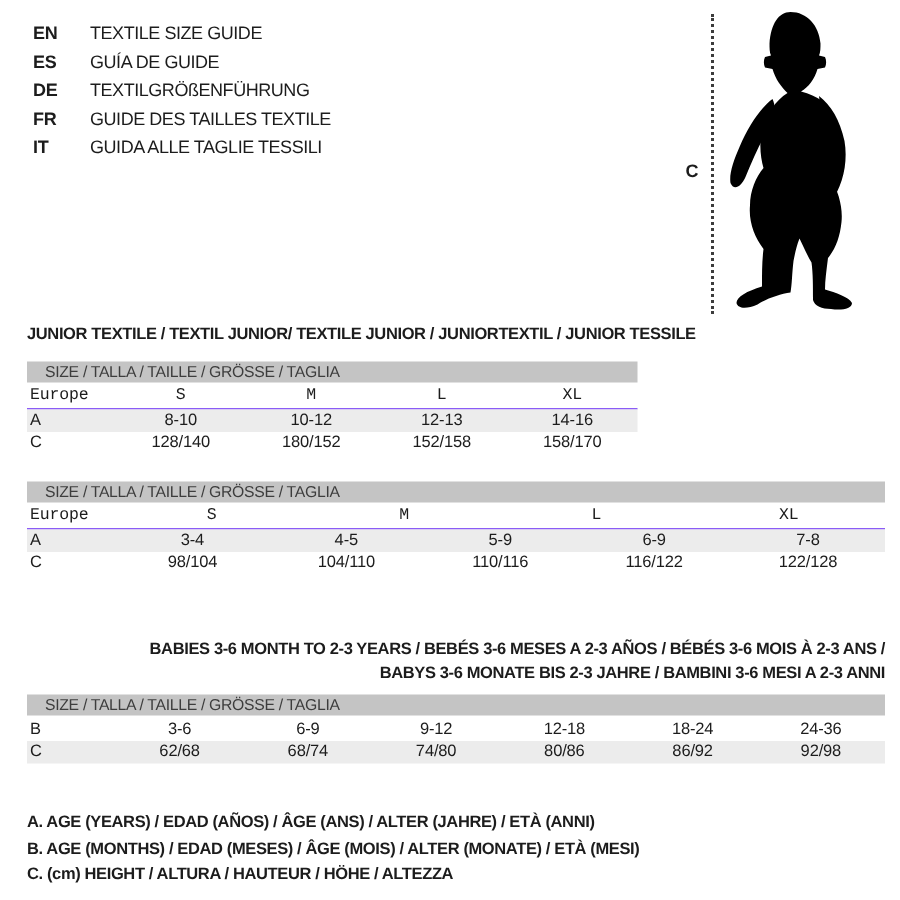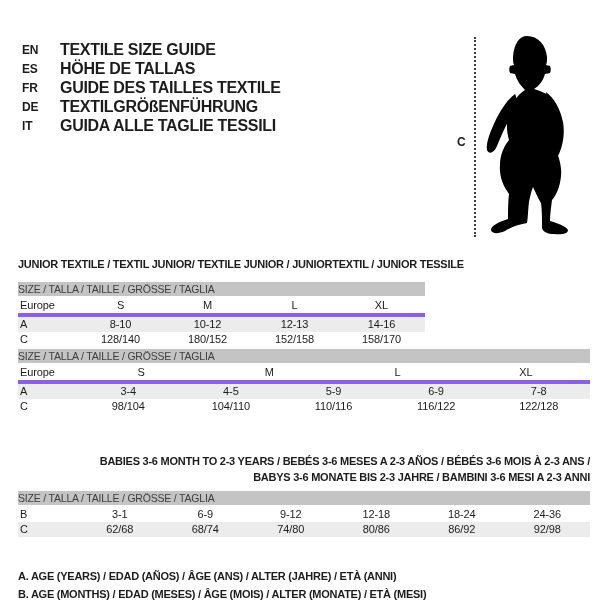"EN" .page { margin-top: 28px -> none }
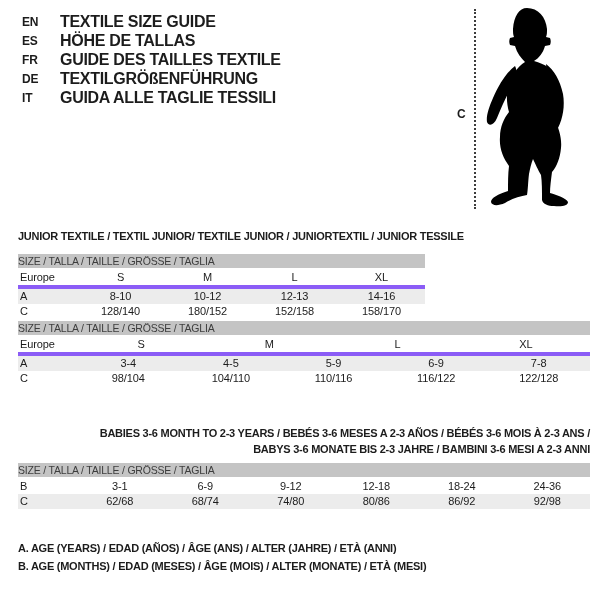"TEXTILE SIZE GUIDE" .lang-label { font-size: 16px -> 12px; font-weight: bold -> normal }
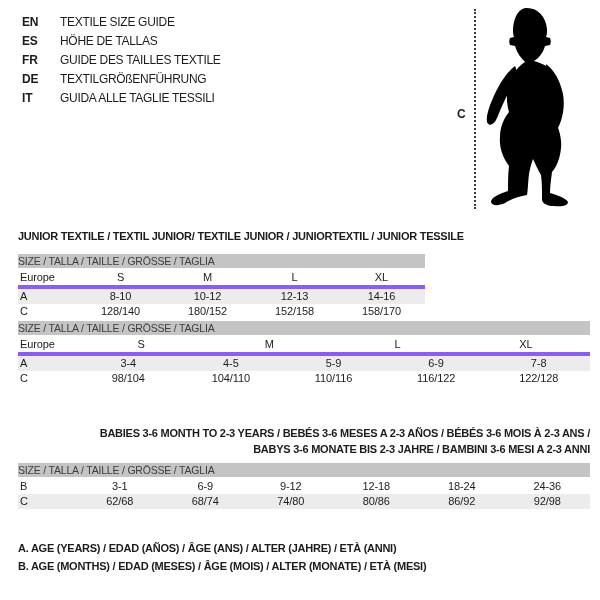"HÖHE DE TALLAS" span.lang-label { text: HÖHE DE TALLAS -> GUÍA DE GUIDE }
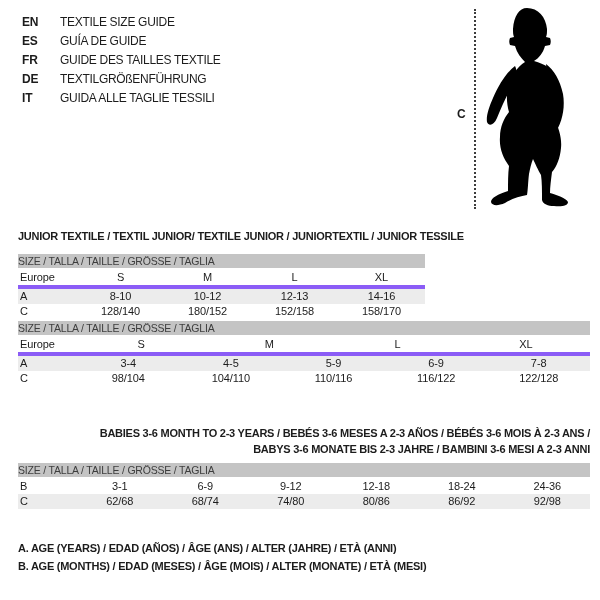"FR" div.lang-row { order: before "DE" -> after "DE" }
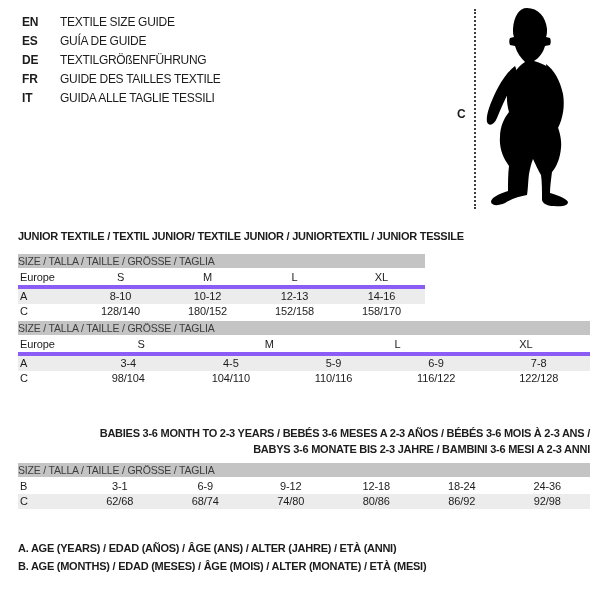"JUNIOR TEXTILE / TEXTIL JUNIOR/" #t1 { top: 230px -> 217px }
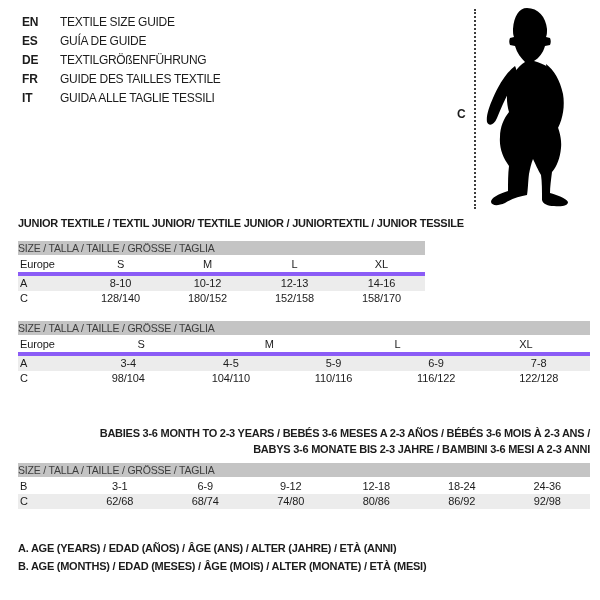"SIZE / TALLA / TAILLE" .size-bar { padding-left: 0 -> 12px }
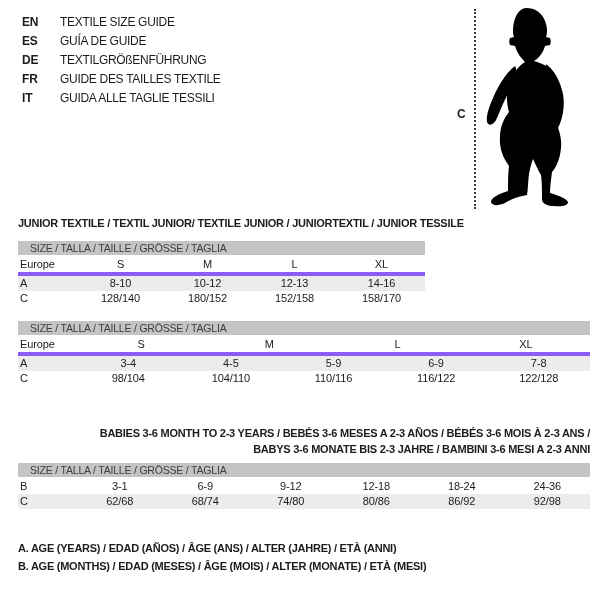"Europe" .head-row { border-bottom: 4px solid #8b5cf6 -> 1px solid #8b5cf6; font-family: none -> Liberation Mono, monospace }
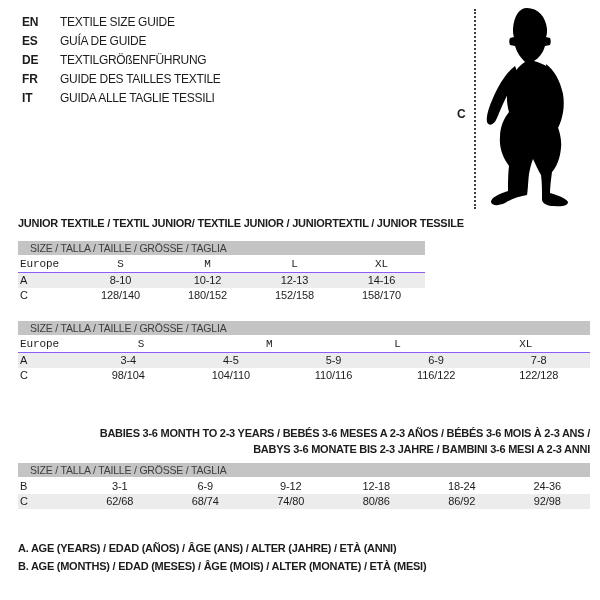"3-1" span.cell { text: 3-1 -> 3-6 }
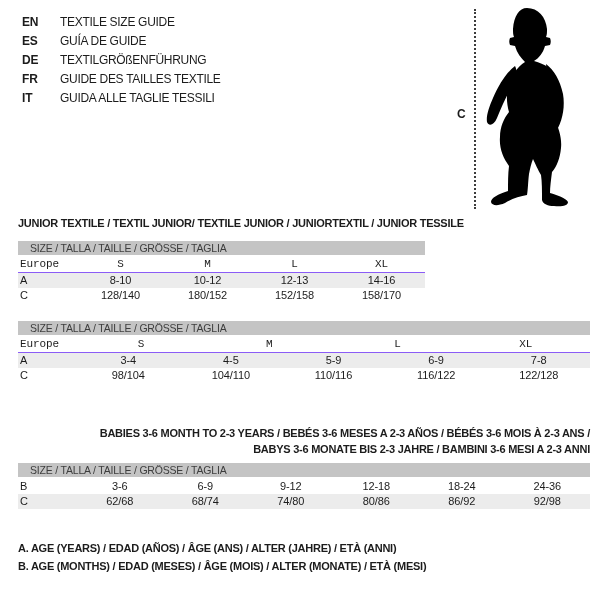"C. (cm) HEIGHT / ALTURA" div.footnote { html: none -> <div>C. (cm) HEIGHT / ALTURA / HAUTEUR / HÖHE / ALTEZZA</div> }
